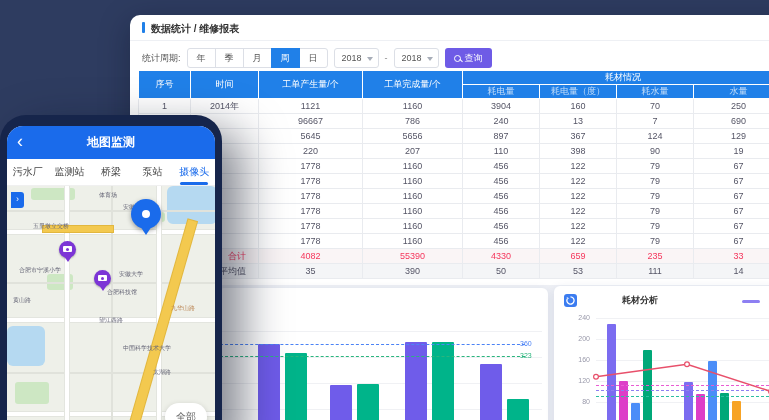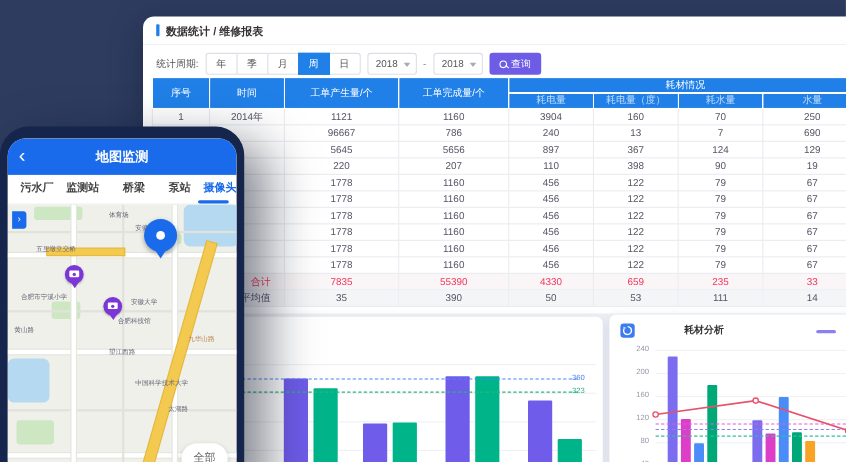"污水厂" .p-tab { font-weight: bold -> none; text-align: right -> center }
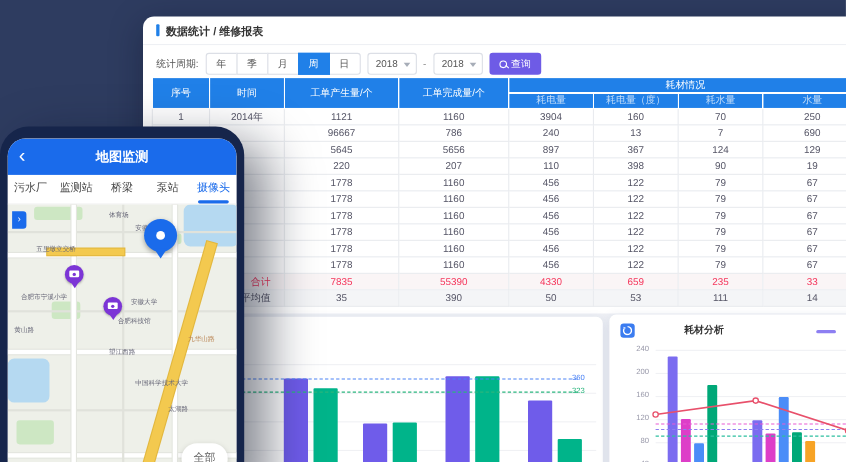"7835" td { text: 7835 -> 4082 }
